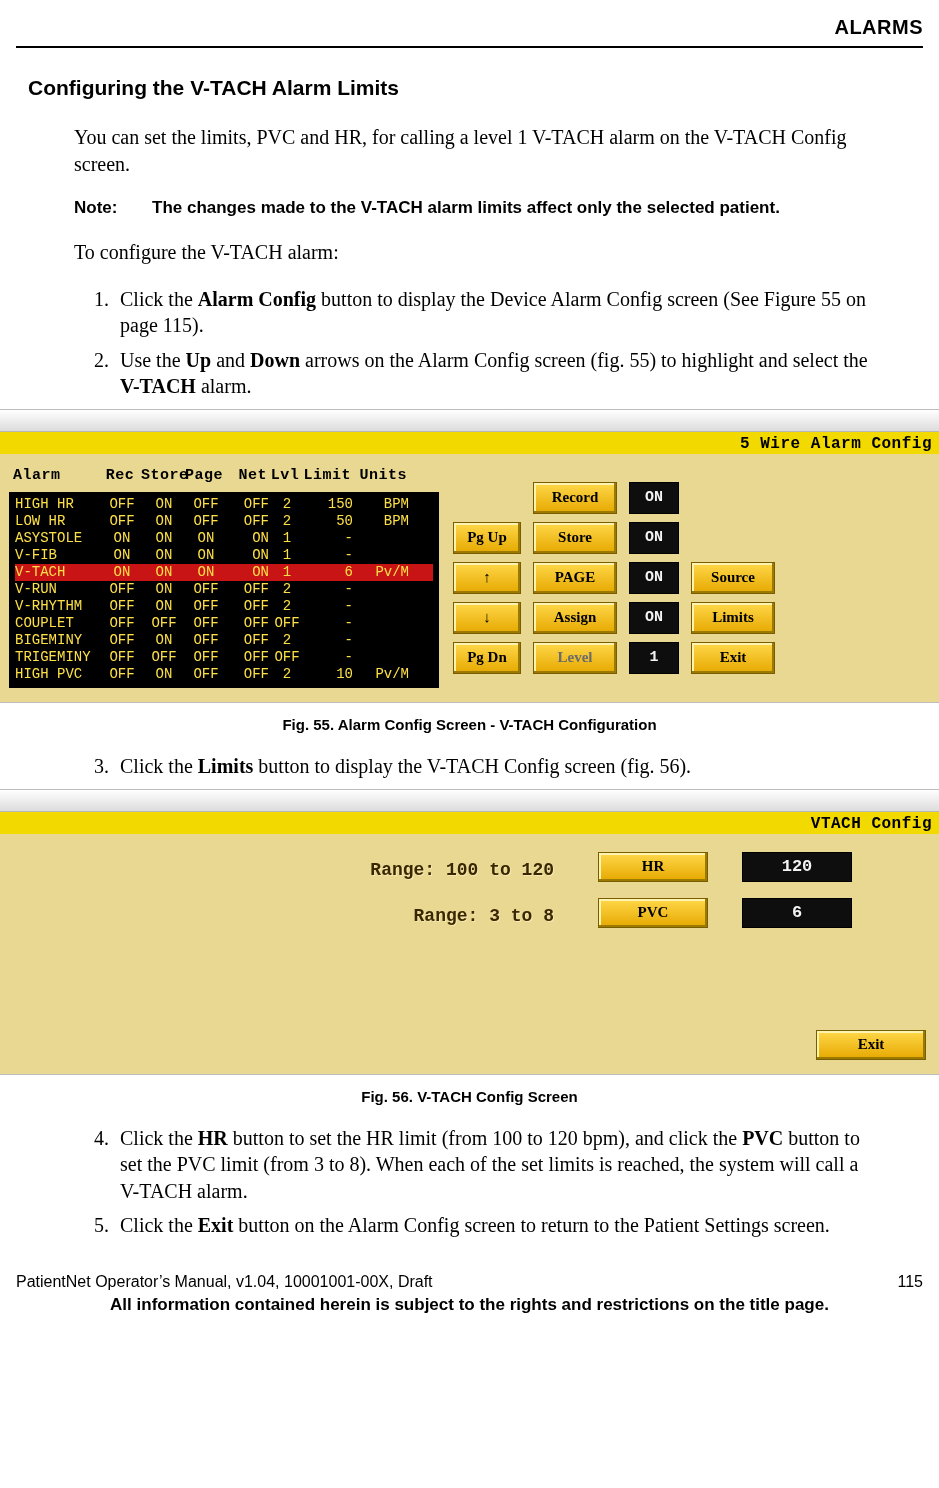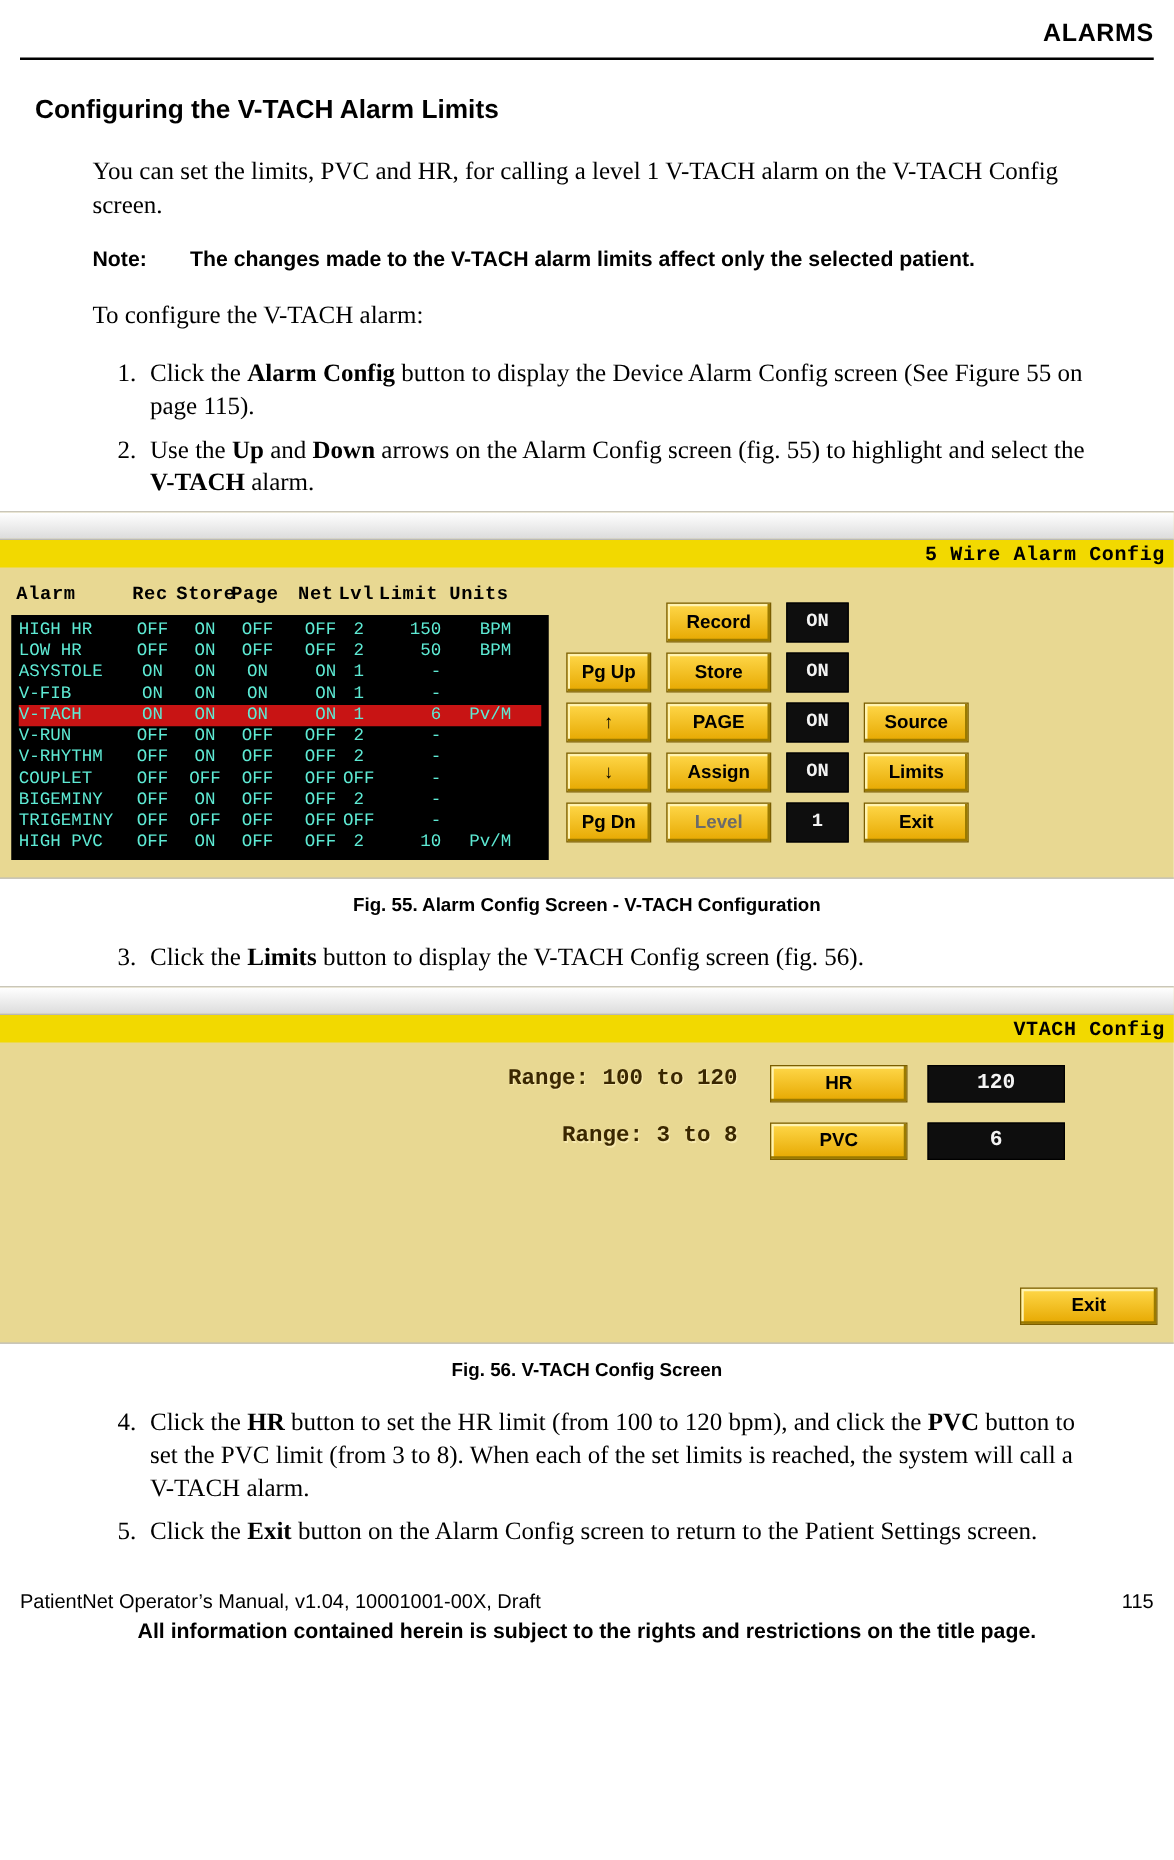"Limit" span.c-lim { text-align: left -> right }
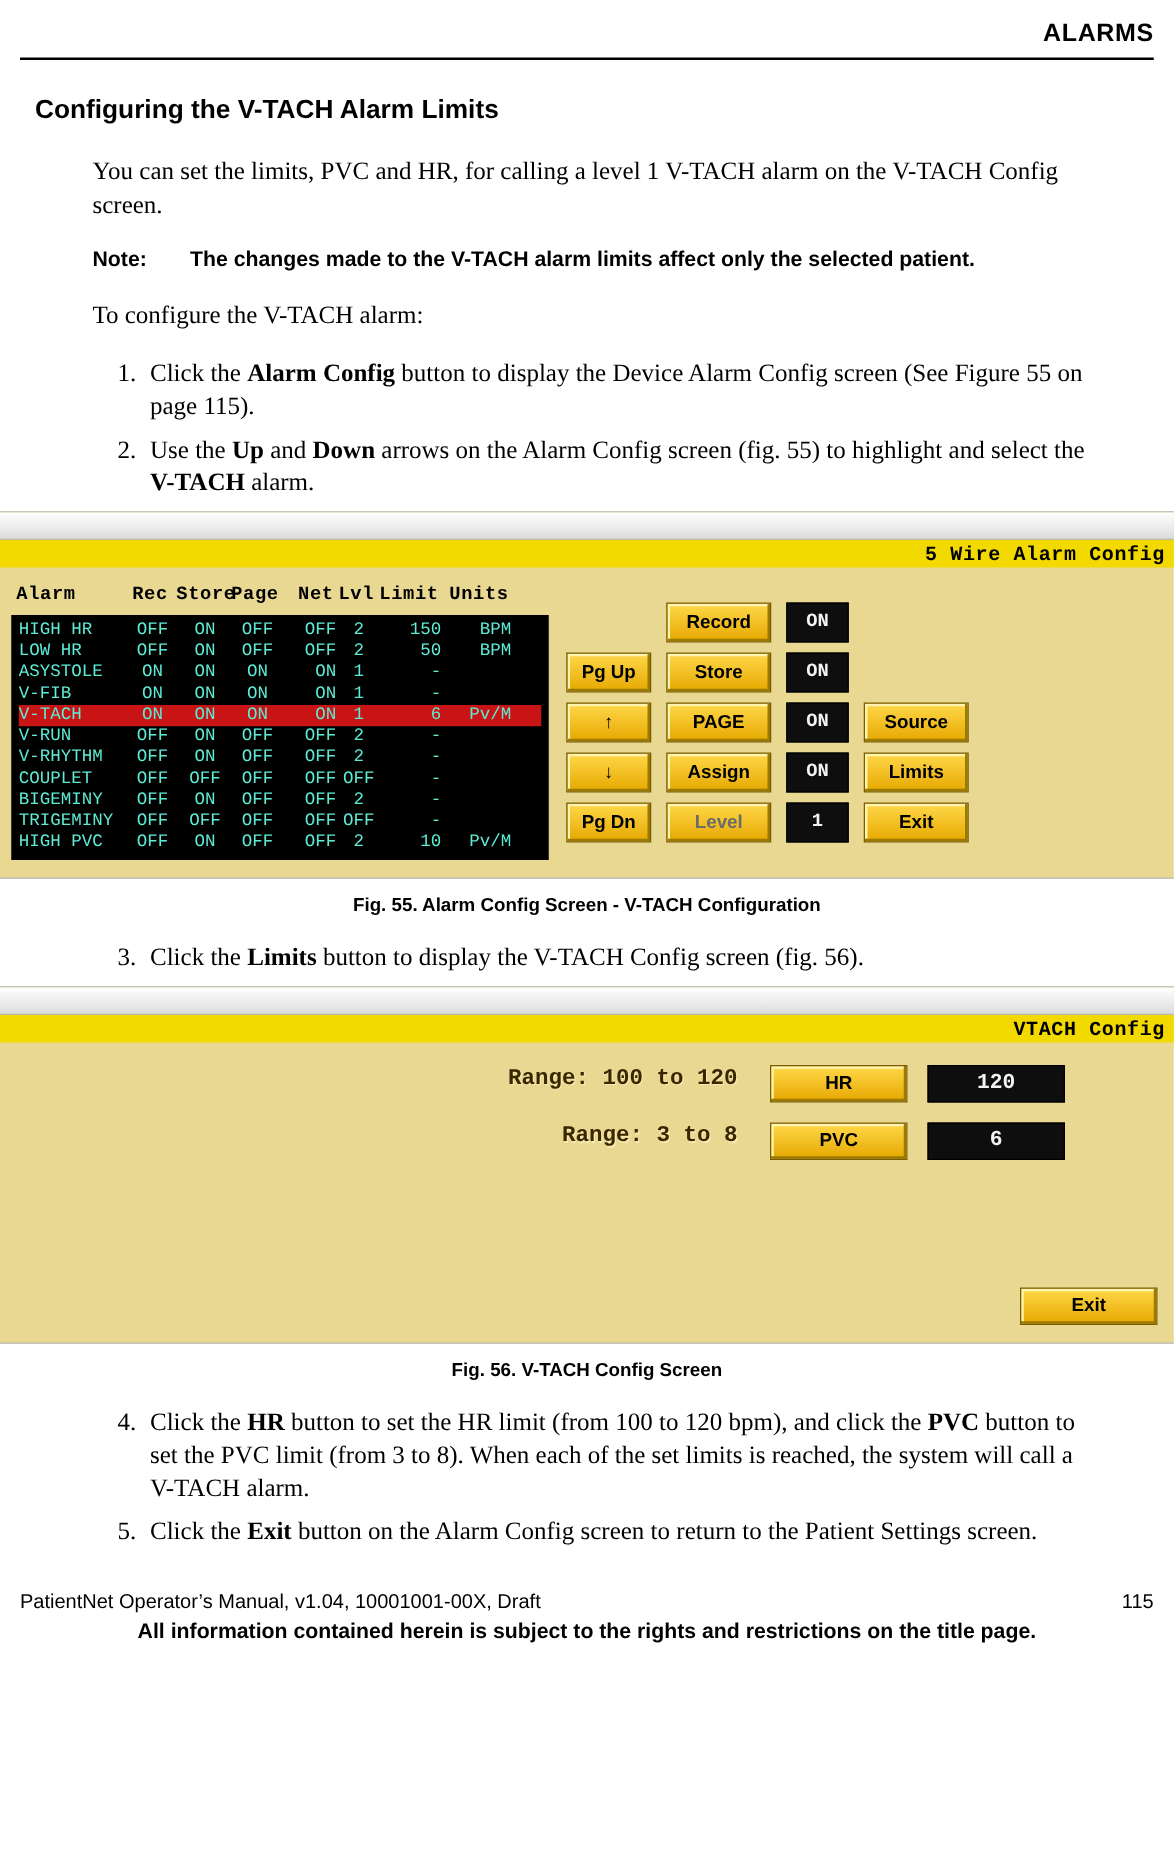"HIGH HR" .tblbox { color: #5eead4 -> #fde047 }
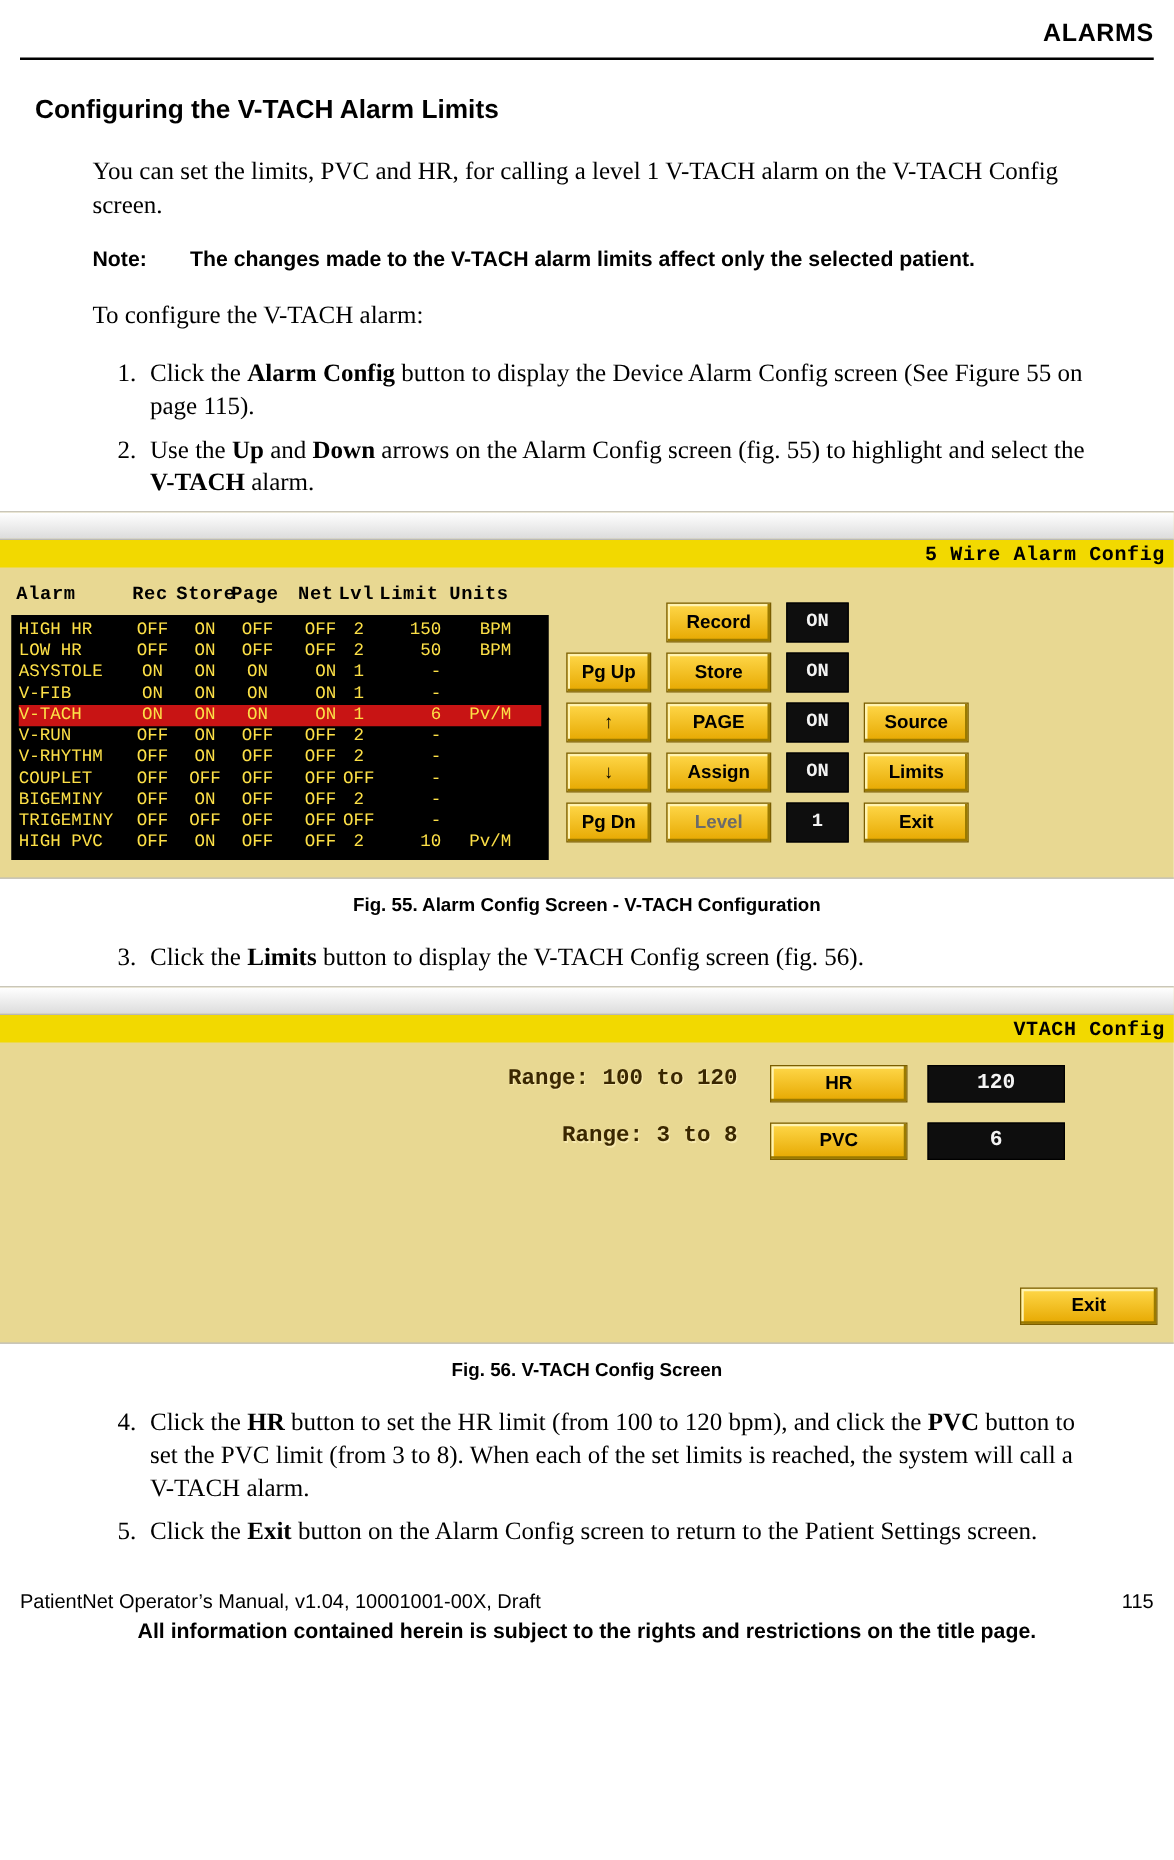"Record" .btn { font-family: Liberation Sans, sans-serif -> Liberation Serif, serif }
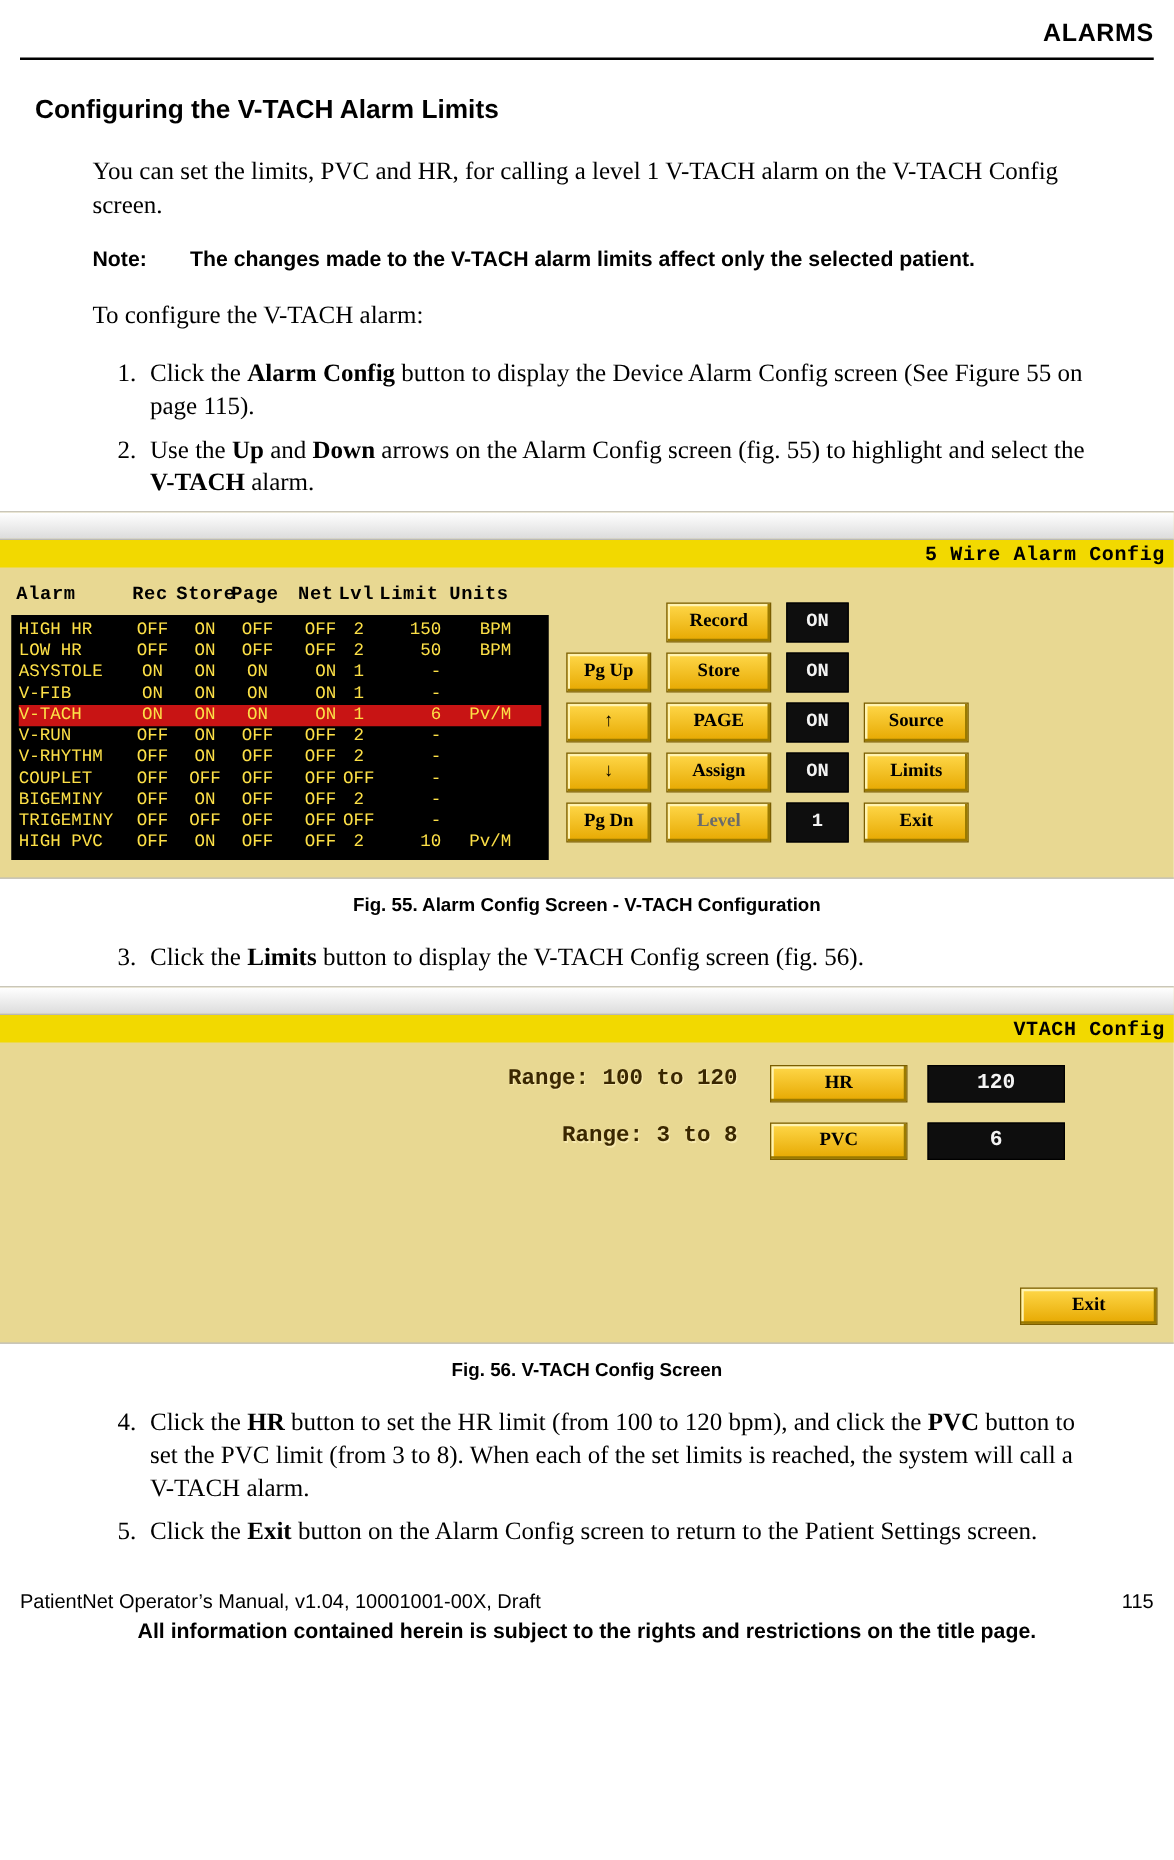"Range: 100 to 120" .cfg-row { align-items: flex-start -> flex-end; gap: 16px -> 34px }
